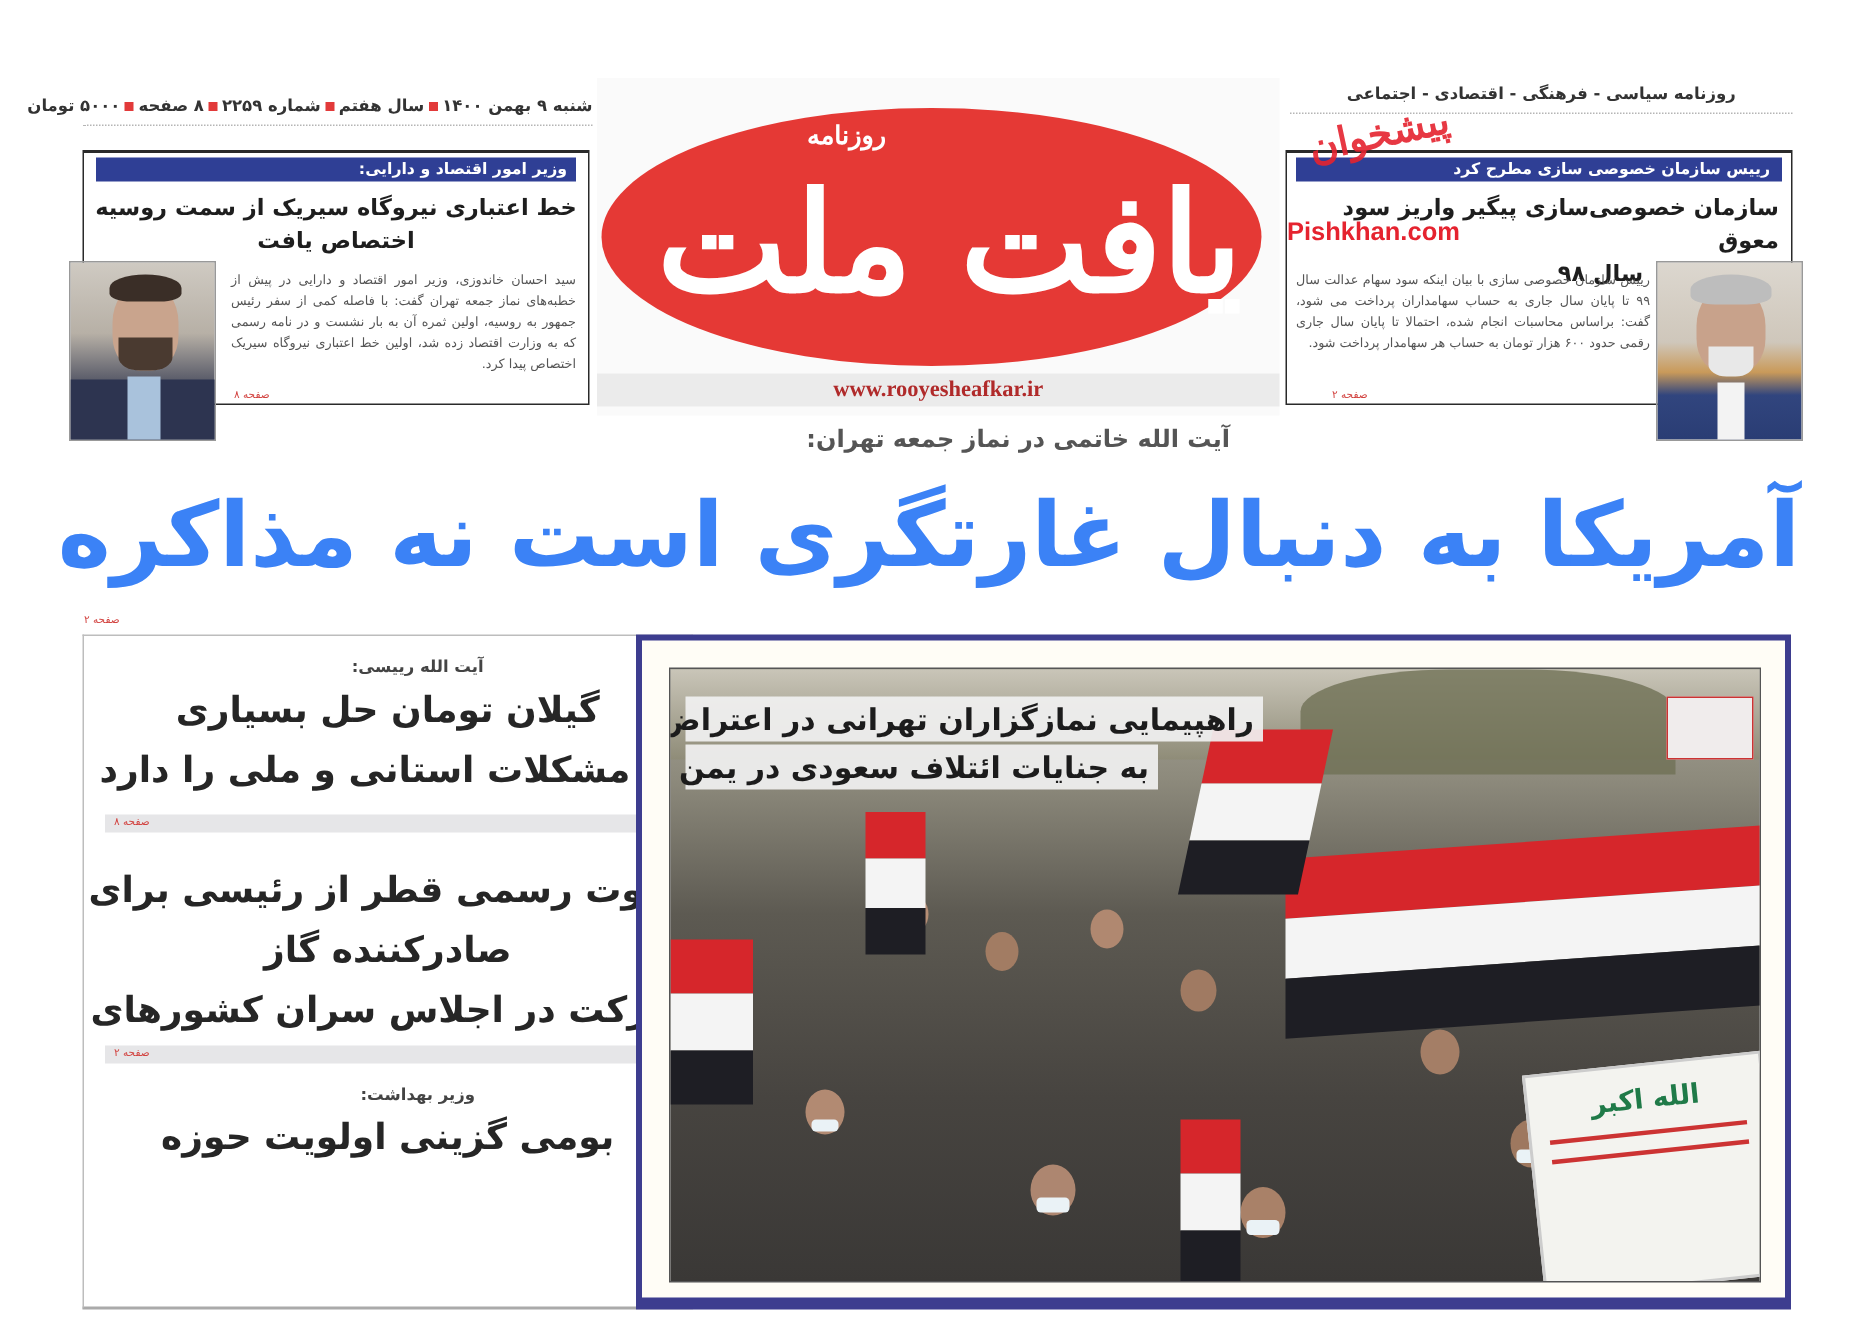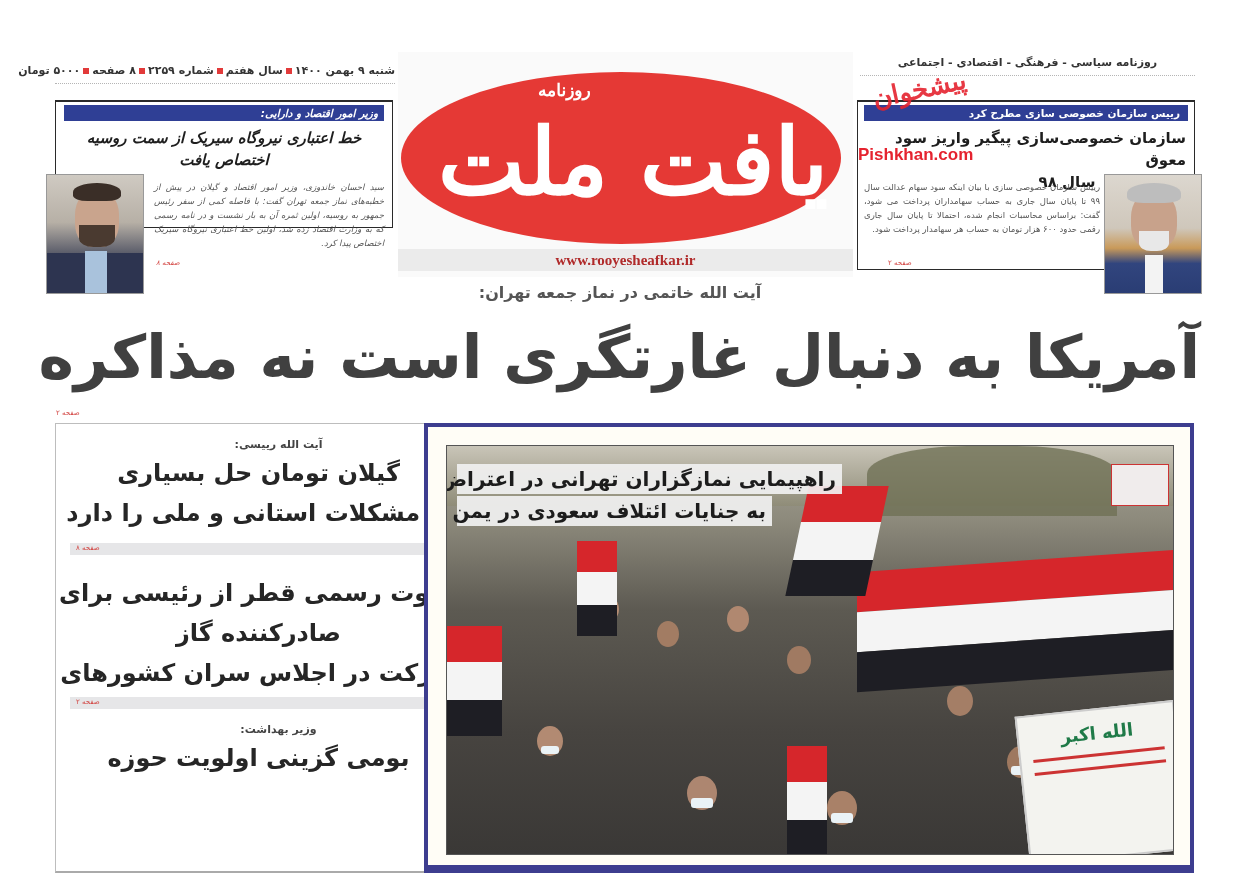"وزیر امور اقتصاد و دارایی:" div.abs { font-style: italic -> none; height: 128px -> 170px }
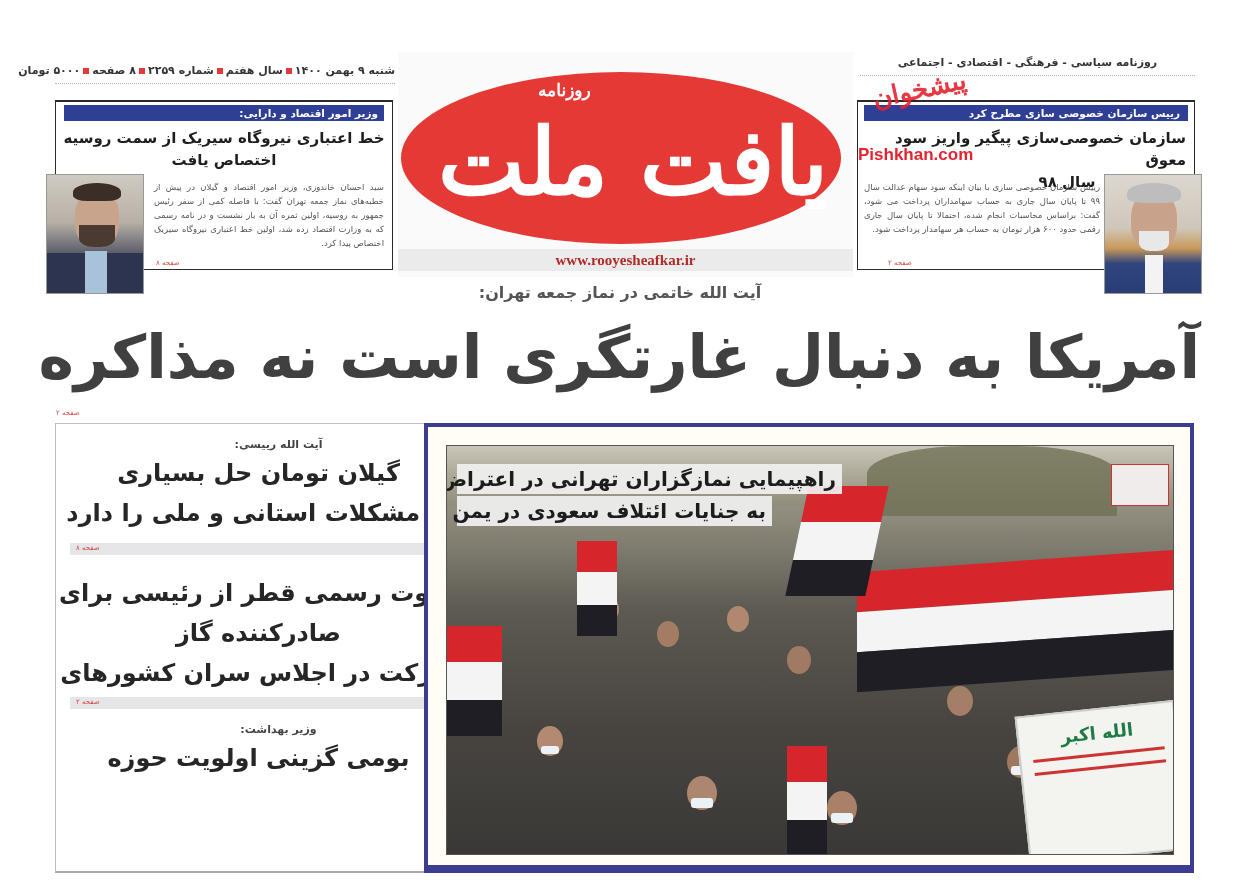"سید احسان خاندوزی، وزیر امور" div.side-body { text: گیلان -> دارایی }
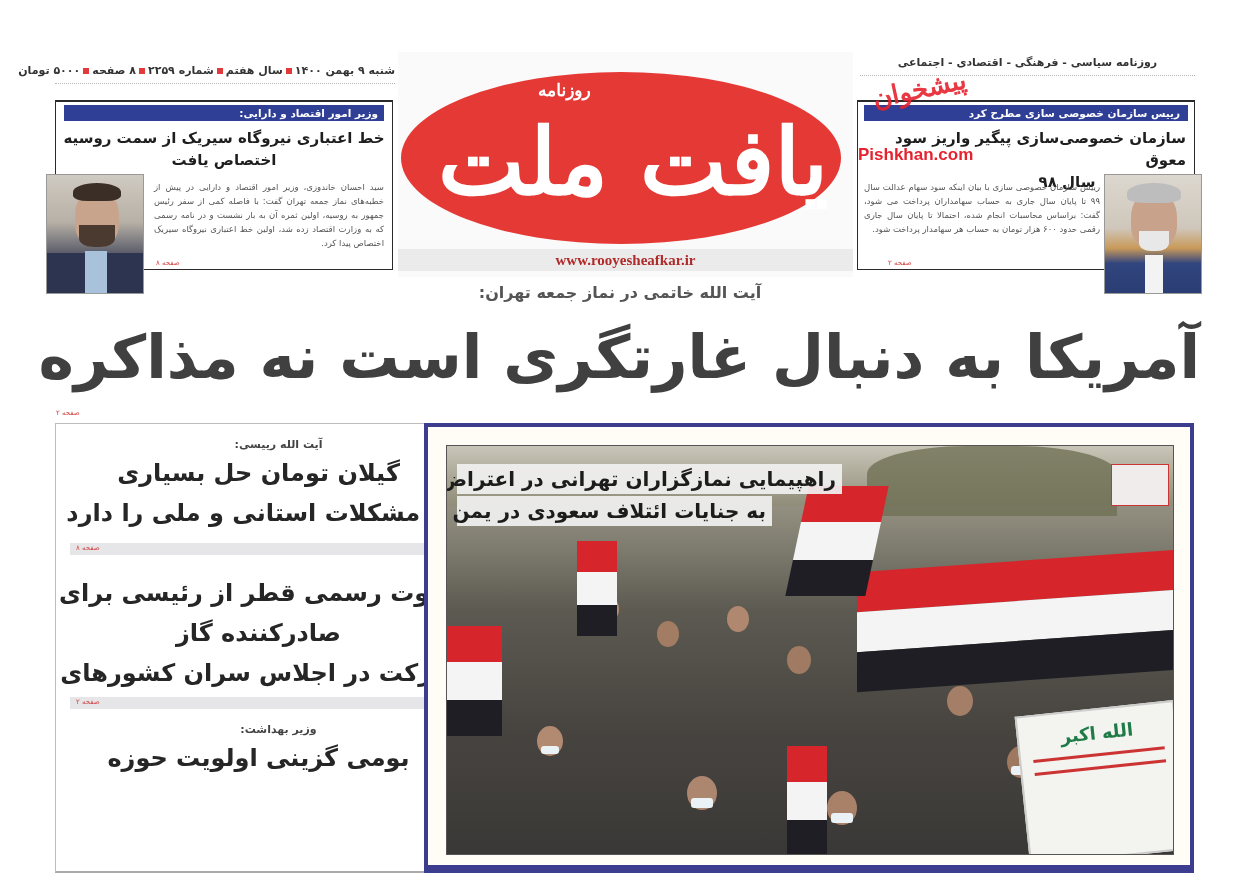"آیت الله خاتمی در نماز" .kicker-main { text-align: center -> right }
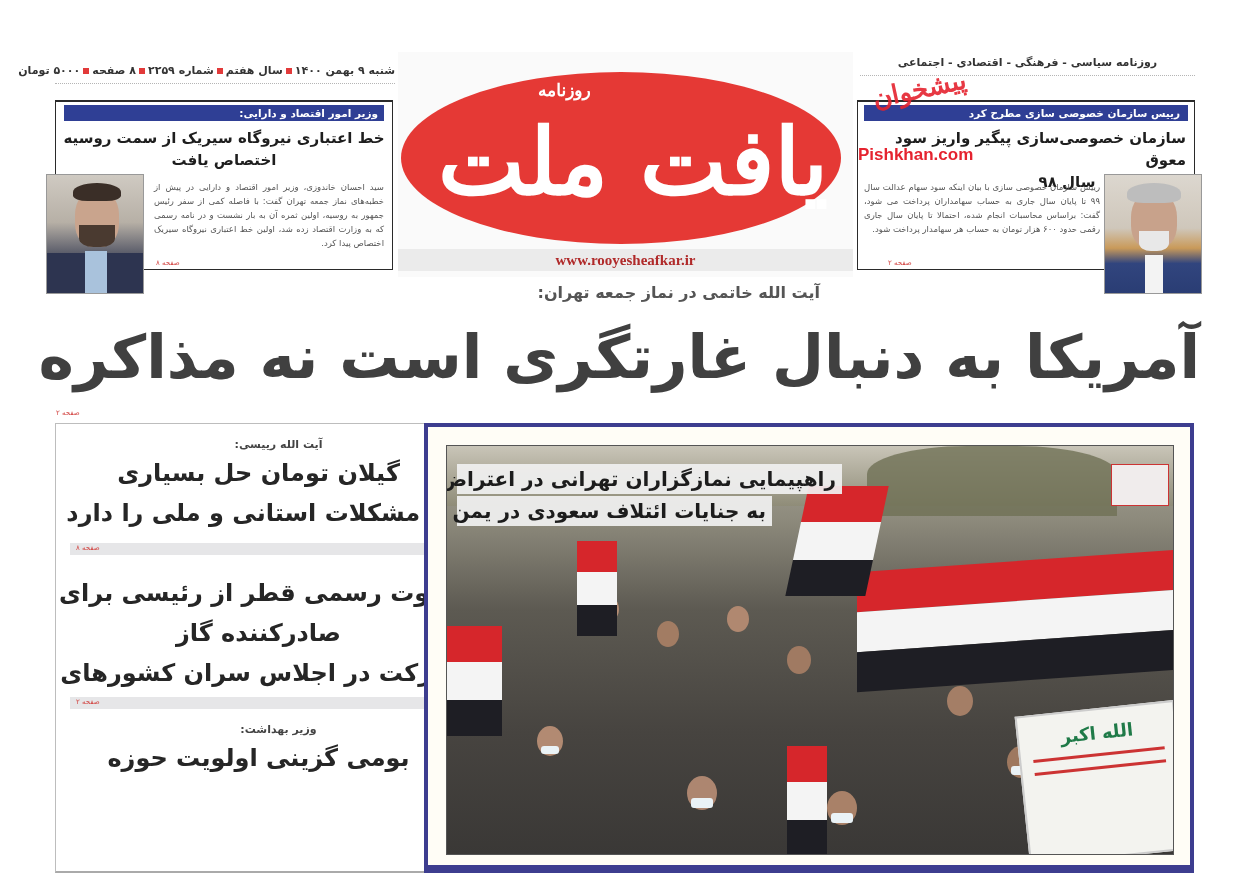"آمریکا به دنبال غارتگری است" .headline { color: #404040 -> #3b82f6 }
